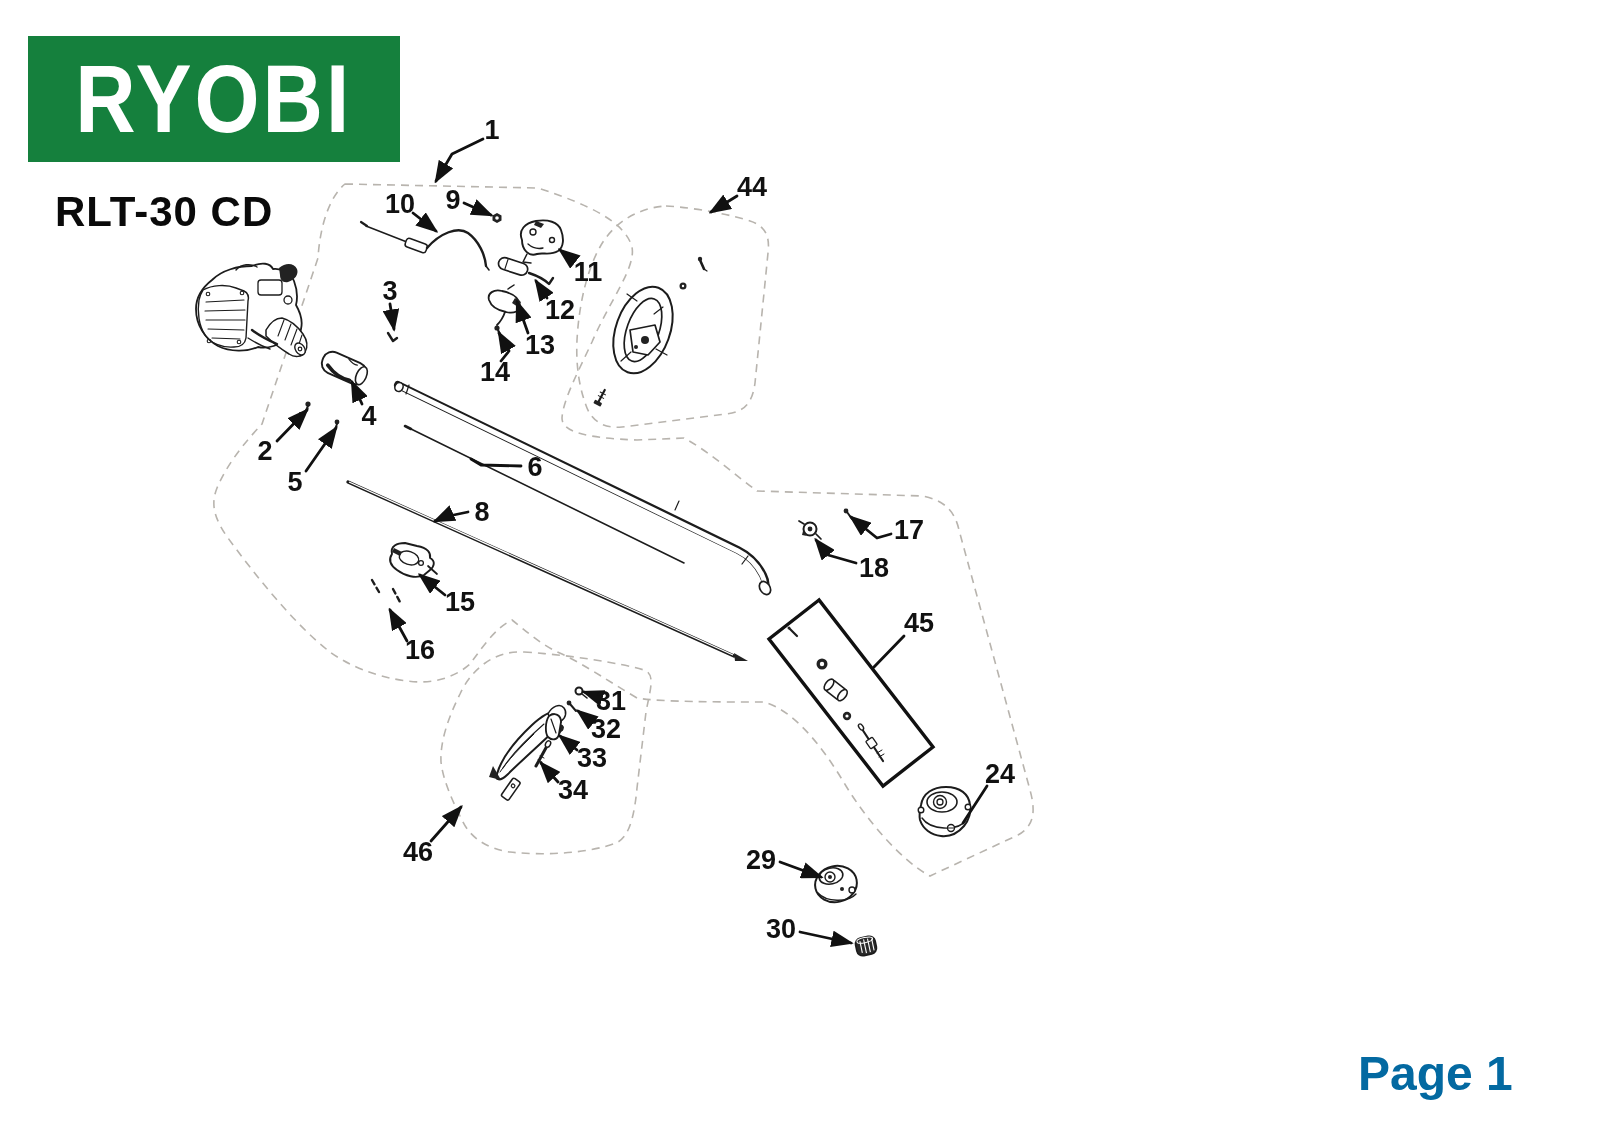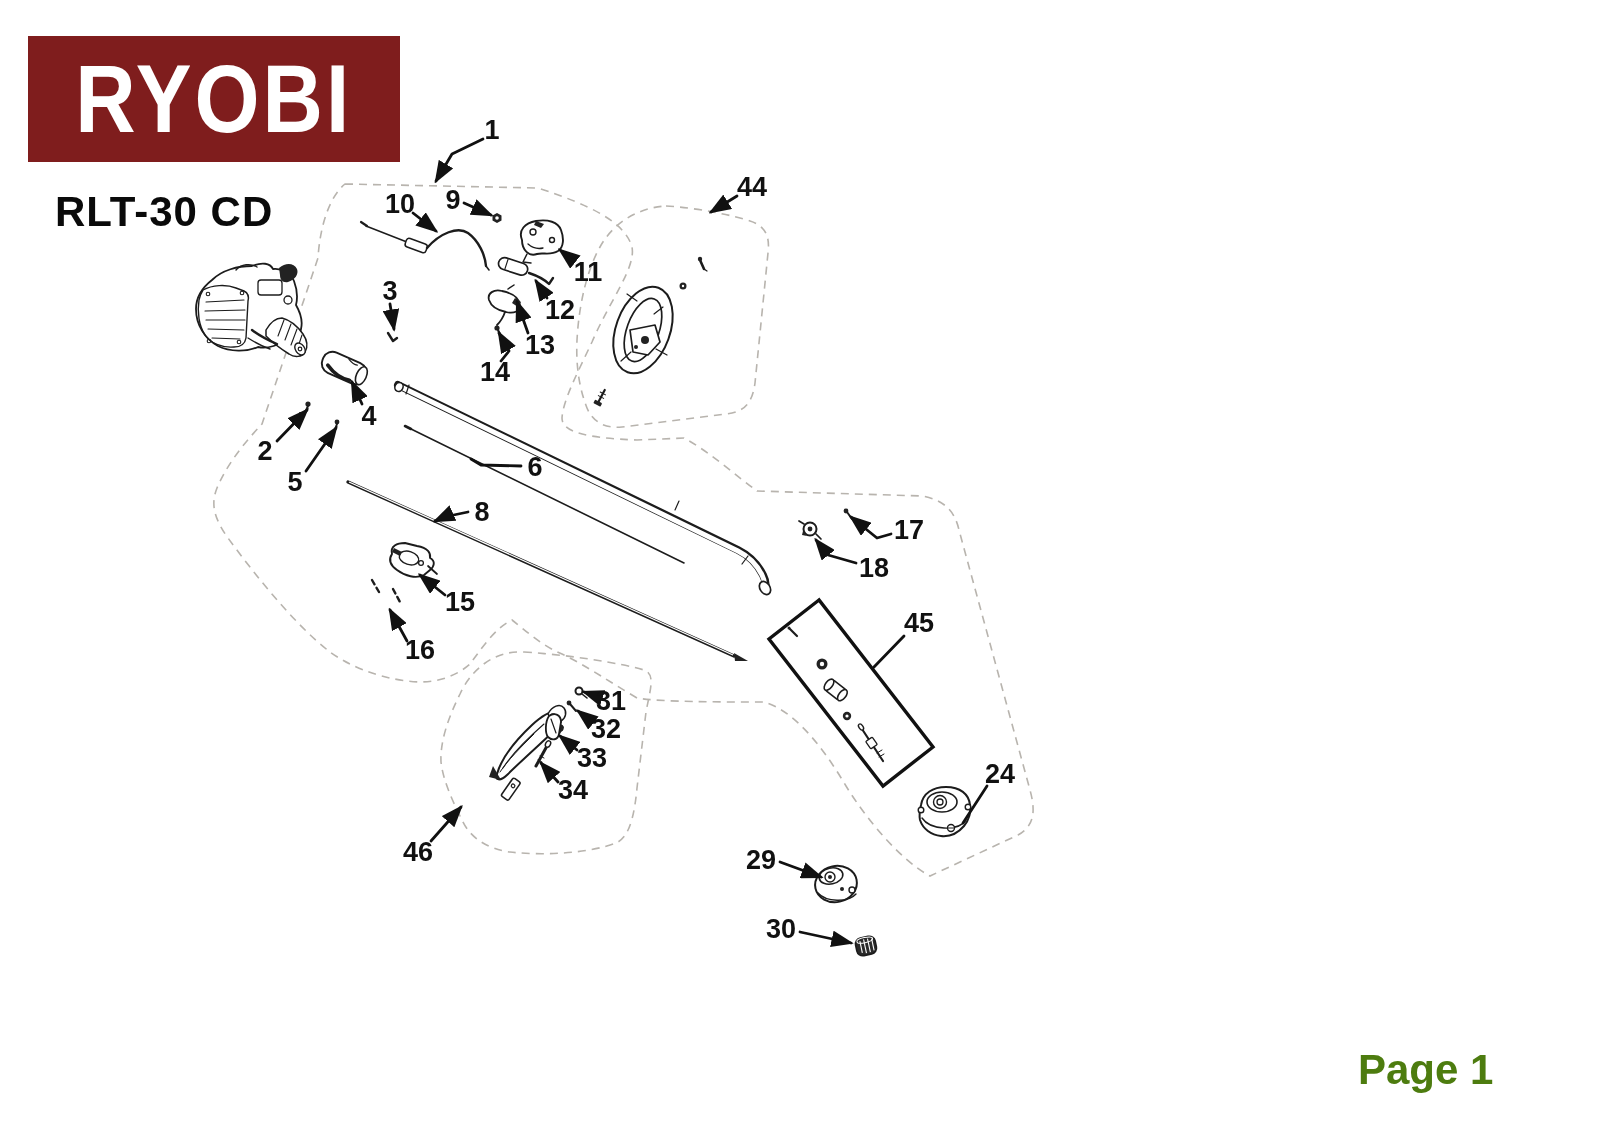"RYOBI" #logo { background: #7f1d1d -> #15803d }
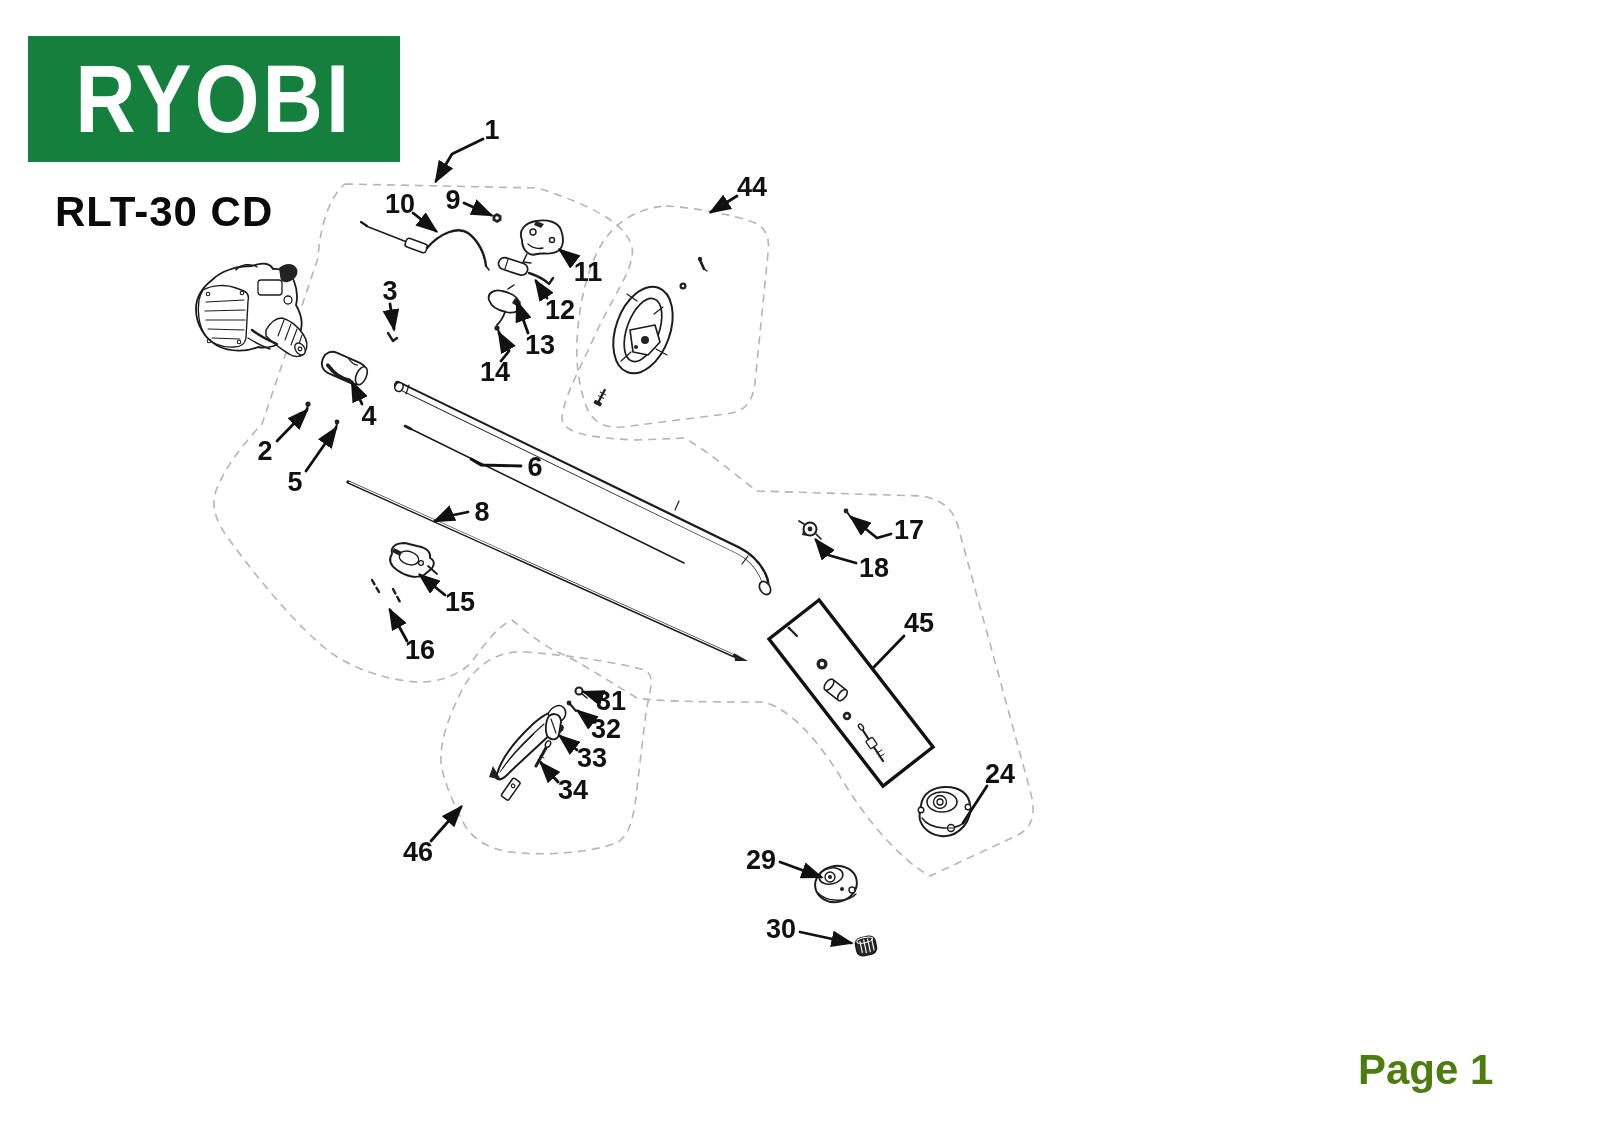"Page 1" #pagelabel { color: #4d7c0f -> #0369a1; font-size: 42px -> 48px }
